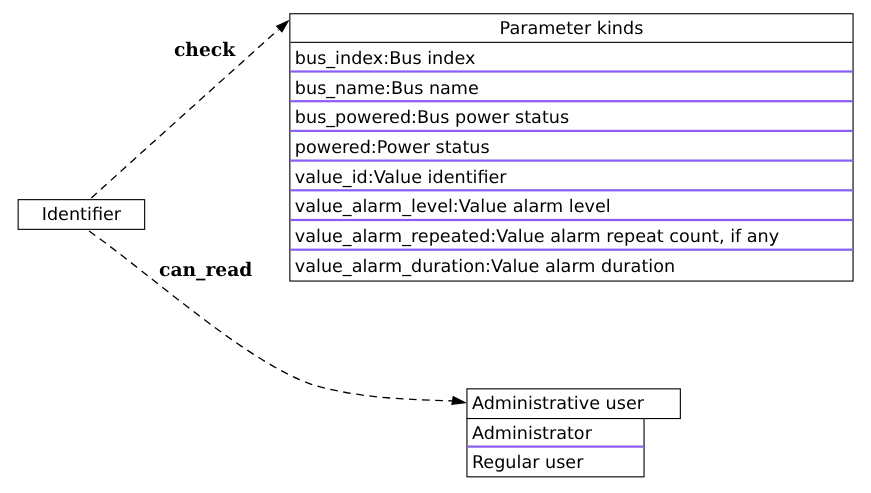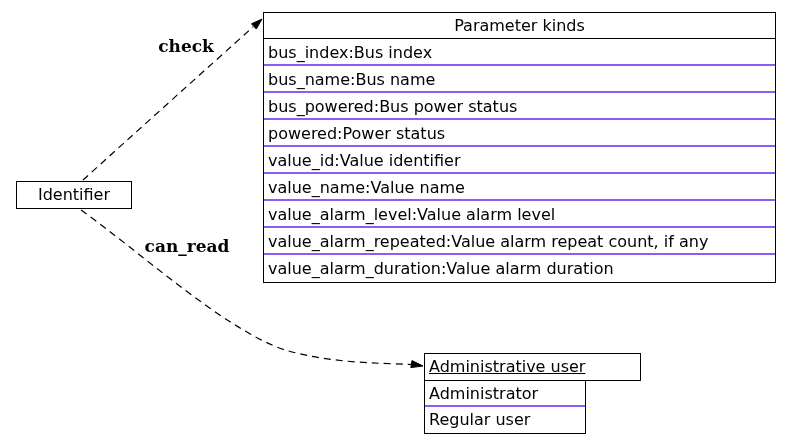"value_name:Value name" div.table-row { html: <div>value_name:Value name</div> -> none }
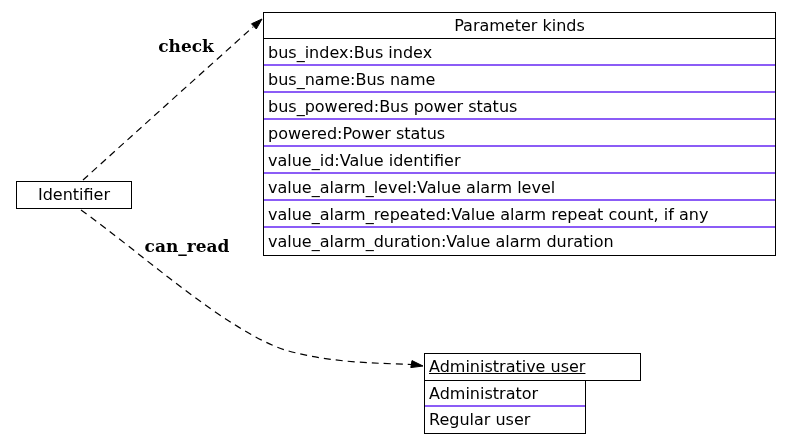"Administrative user" .admin-header { text-decoration: underline -> none; width: 217px -> 195px }
